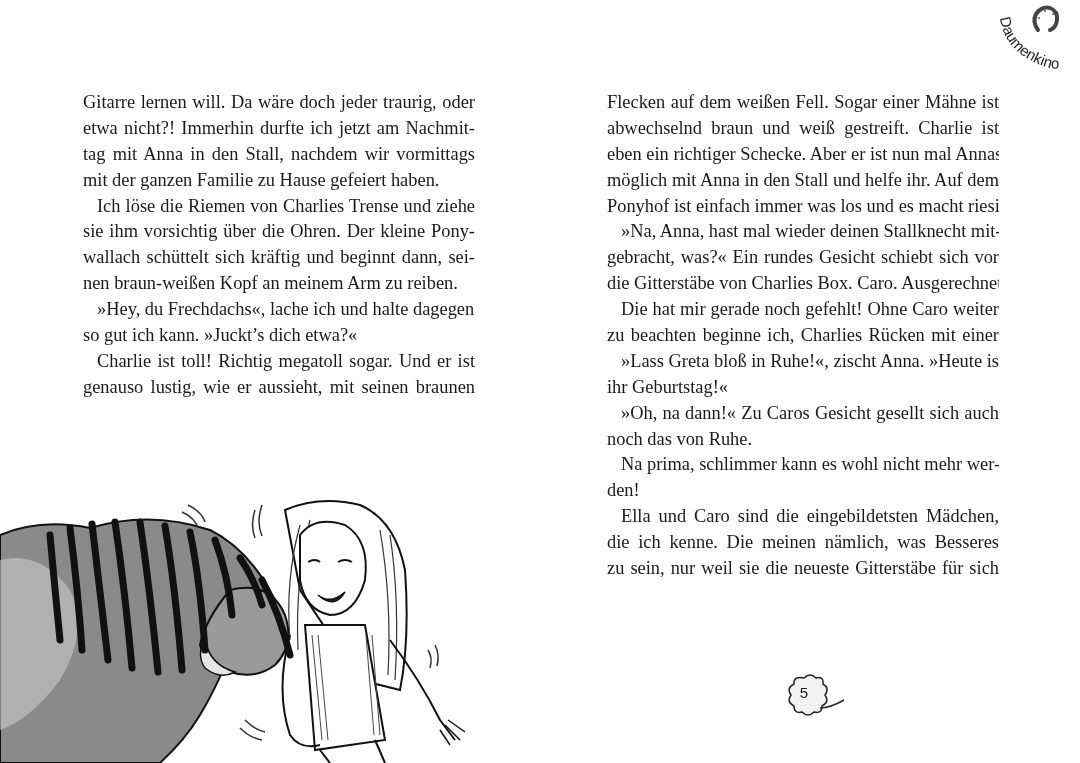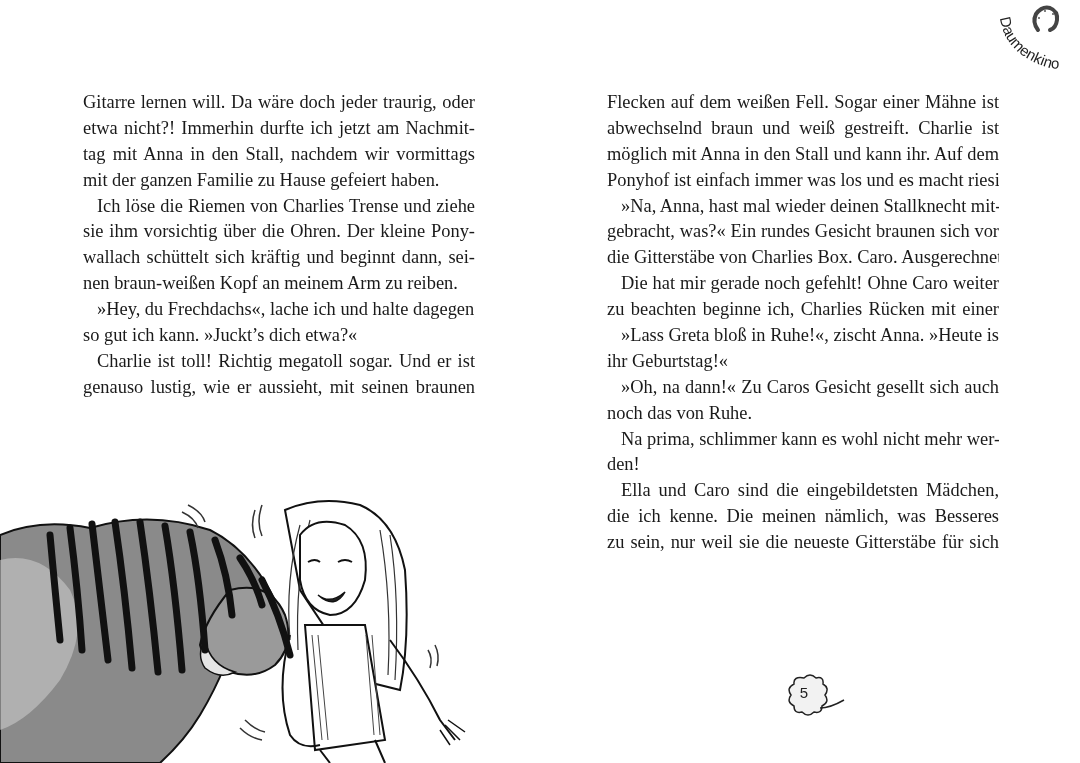"eben ein richtiger Schecke. Aber" div.line { html: none -> <div>eben ein richtiger Schecke. Aber er ist nun mal Annas</div> }
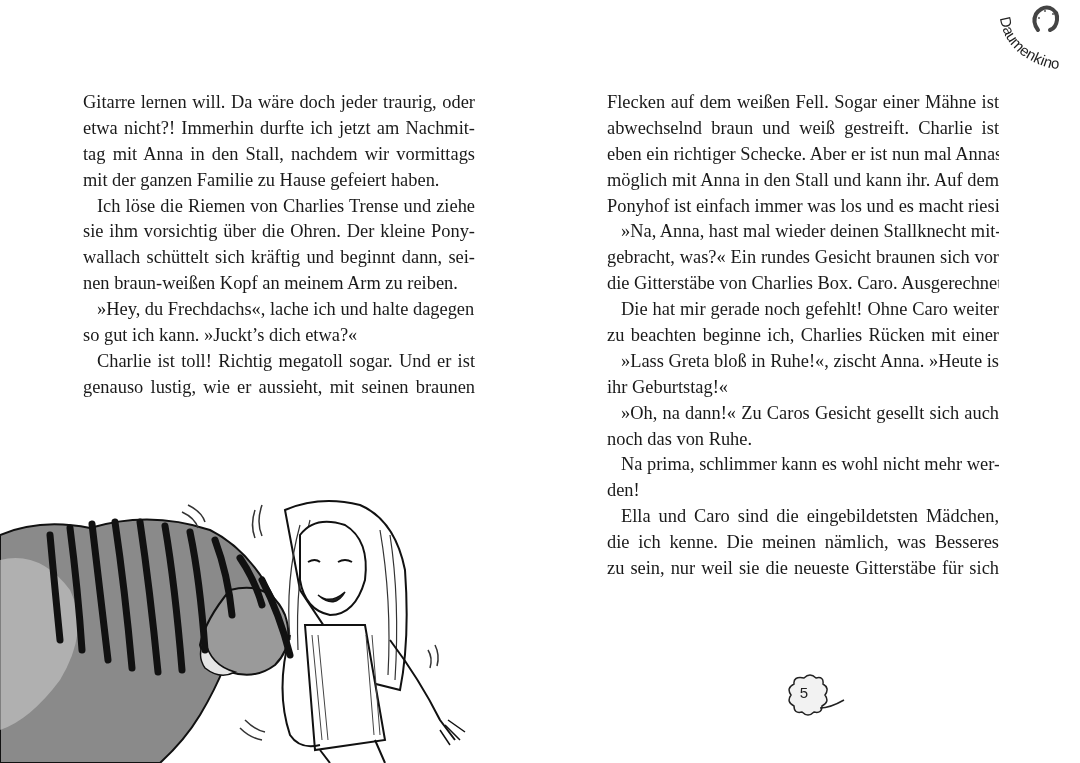"möglich mit Anna in den" div.line { text: kann -> helfe }
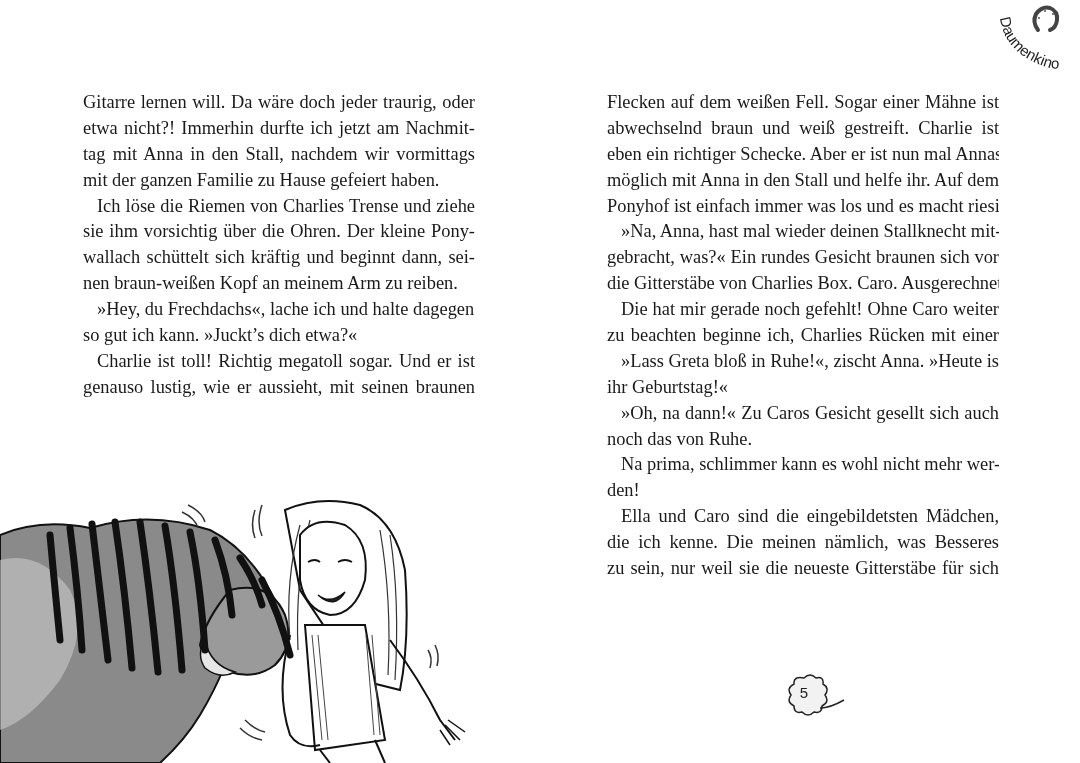"gebracht, was?« Ein rundes Gesicht" div.line { text: braunen -> schiebt }
